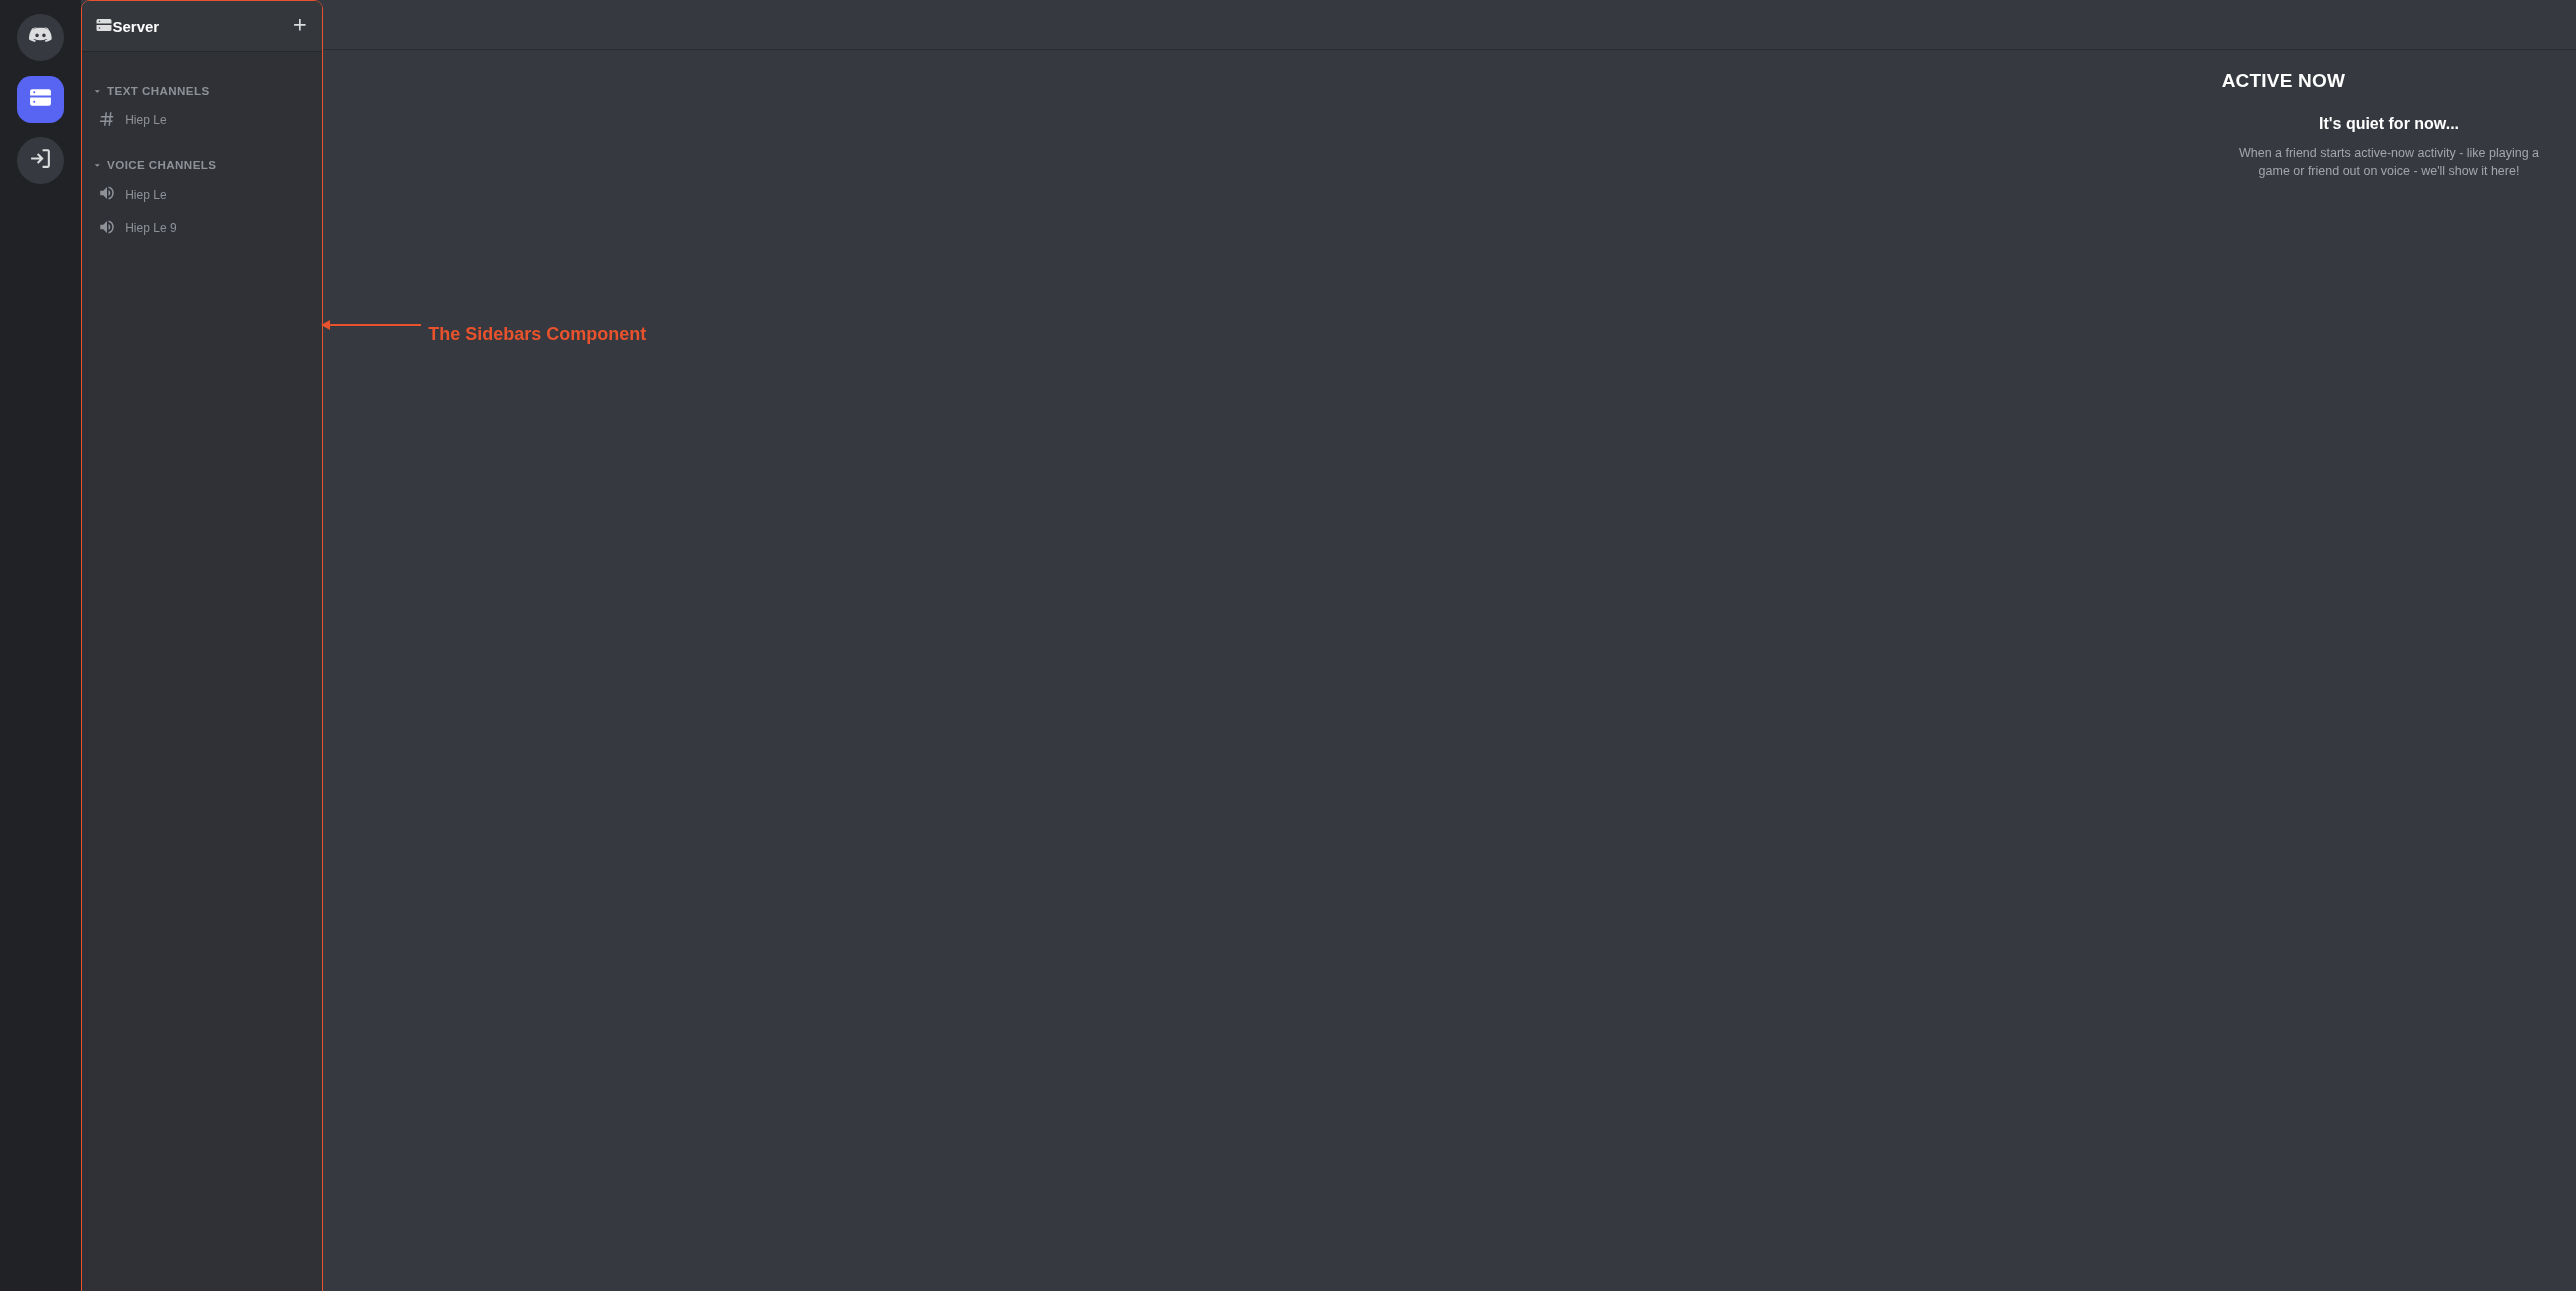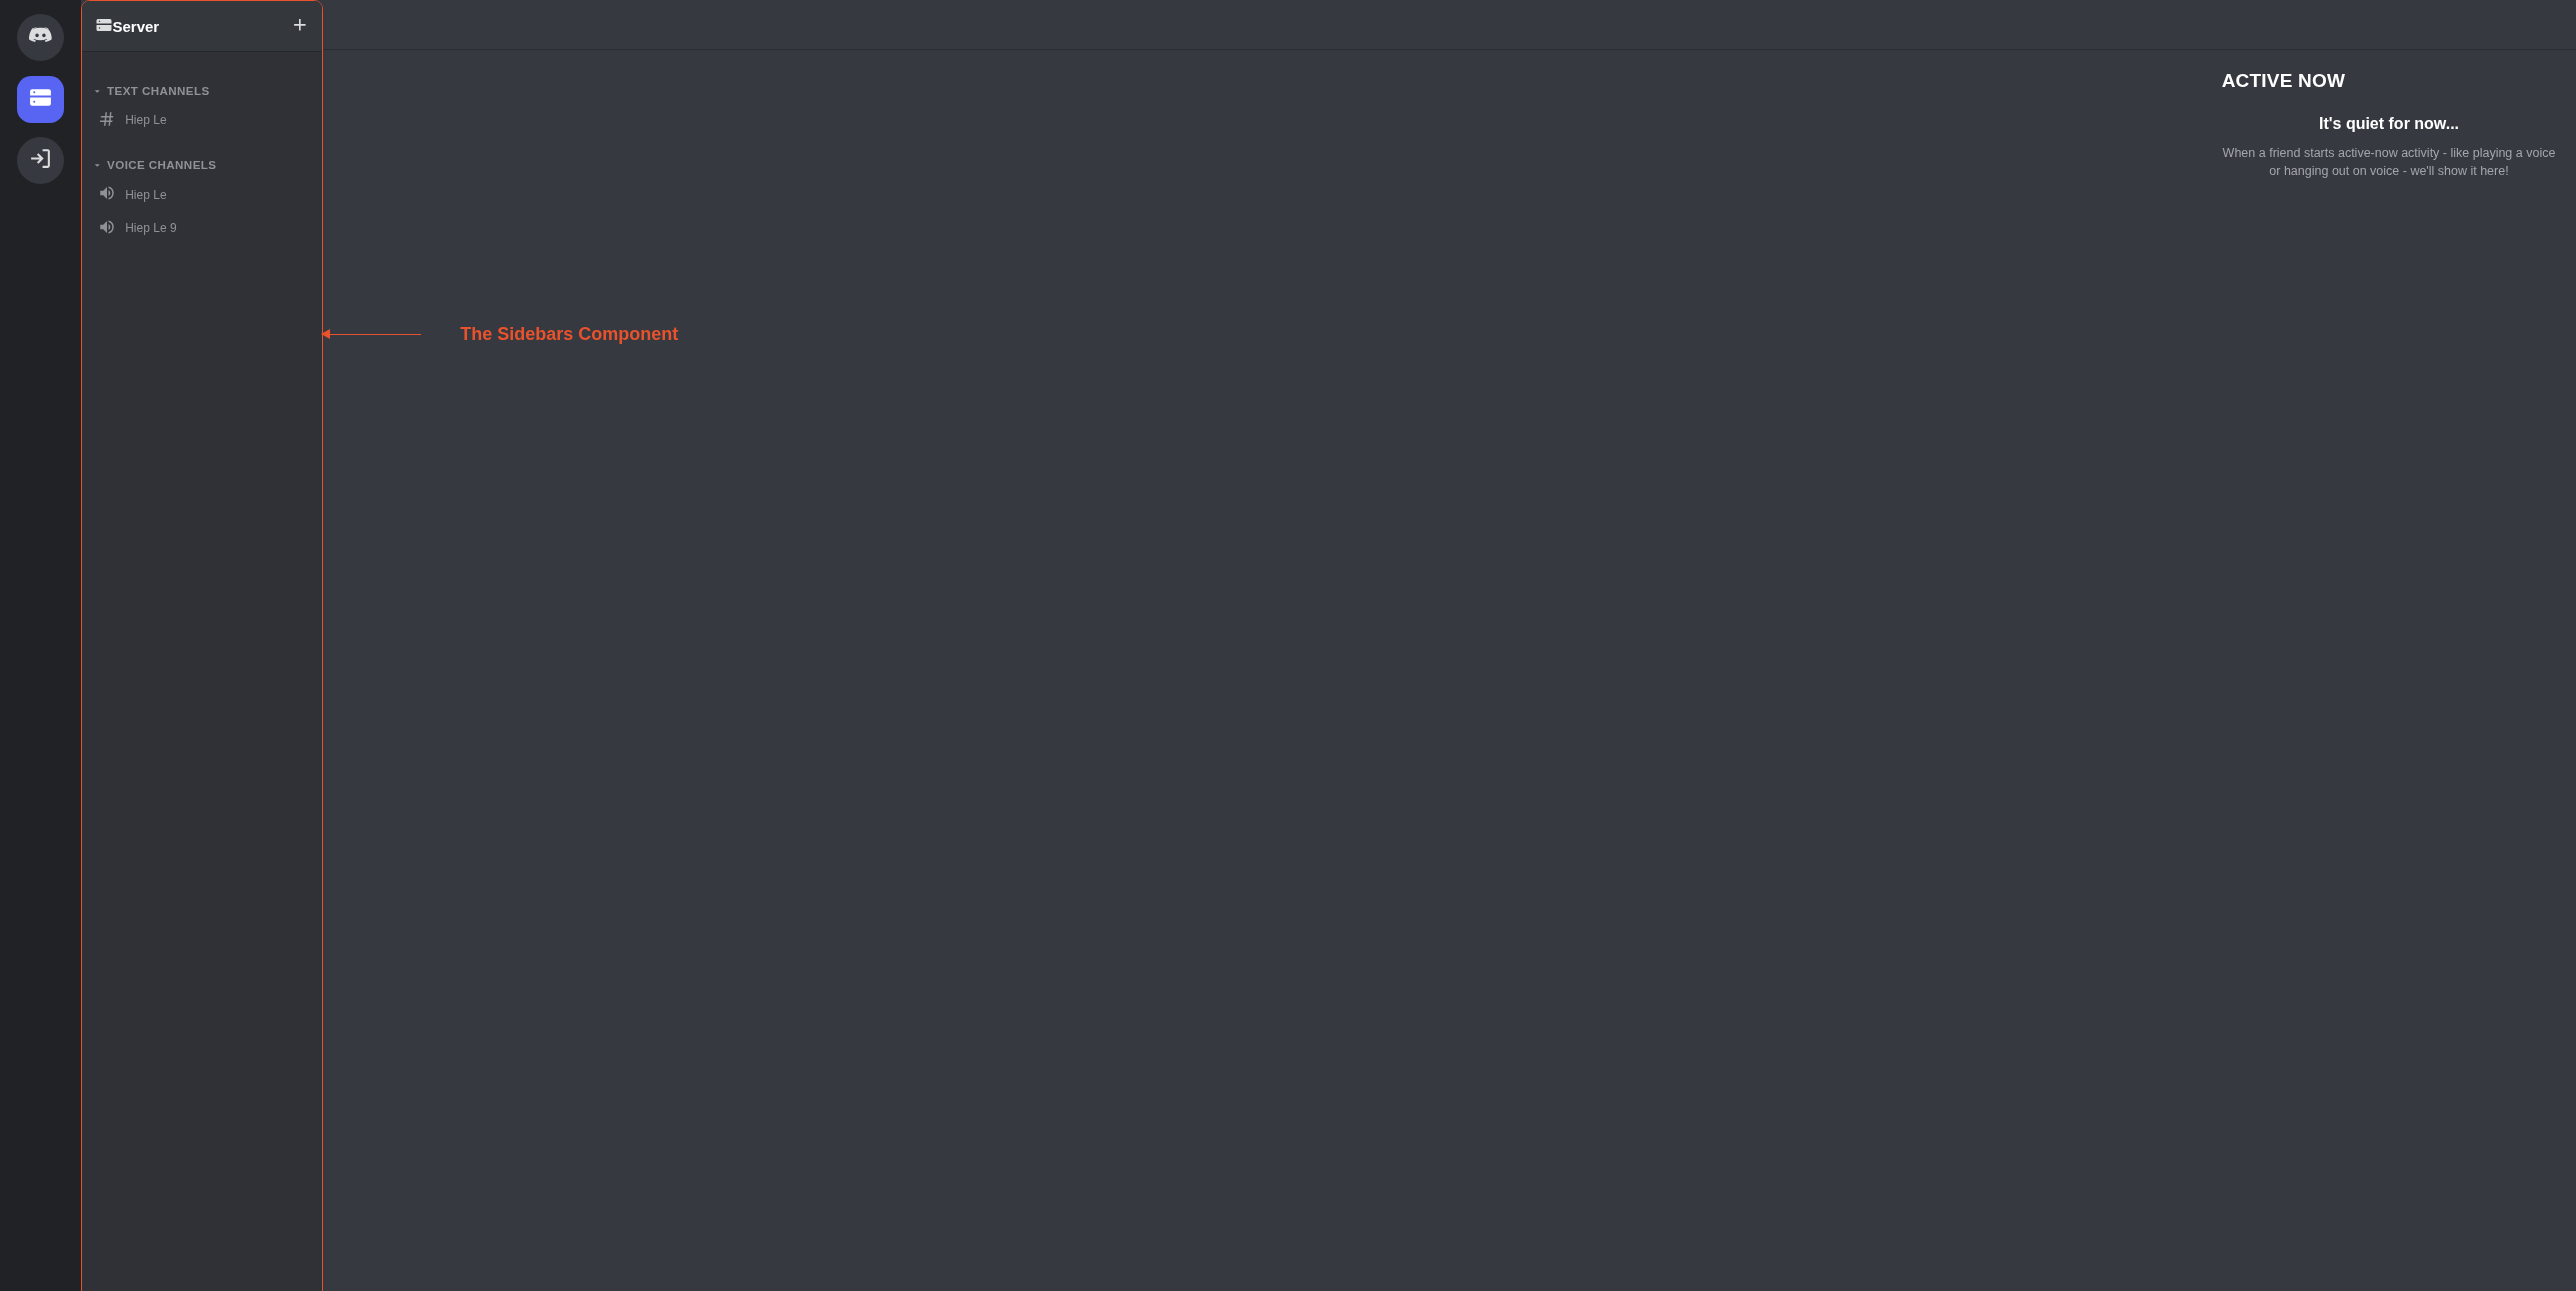"When a friend starts active-now" div.desc { text: voice or hanging -> game or friend }
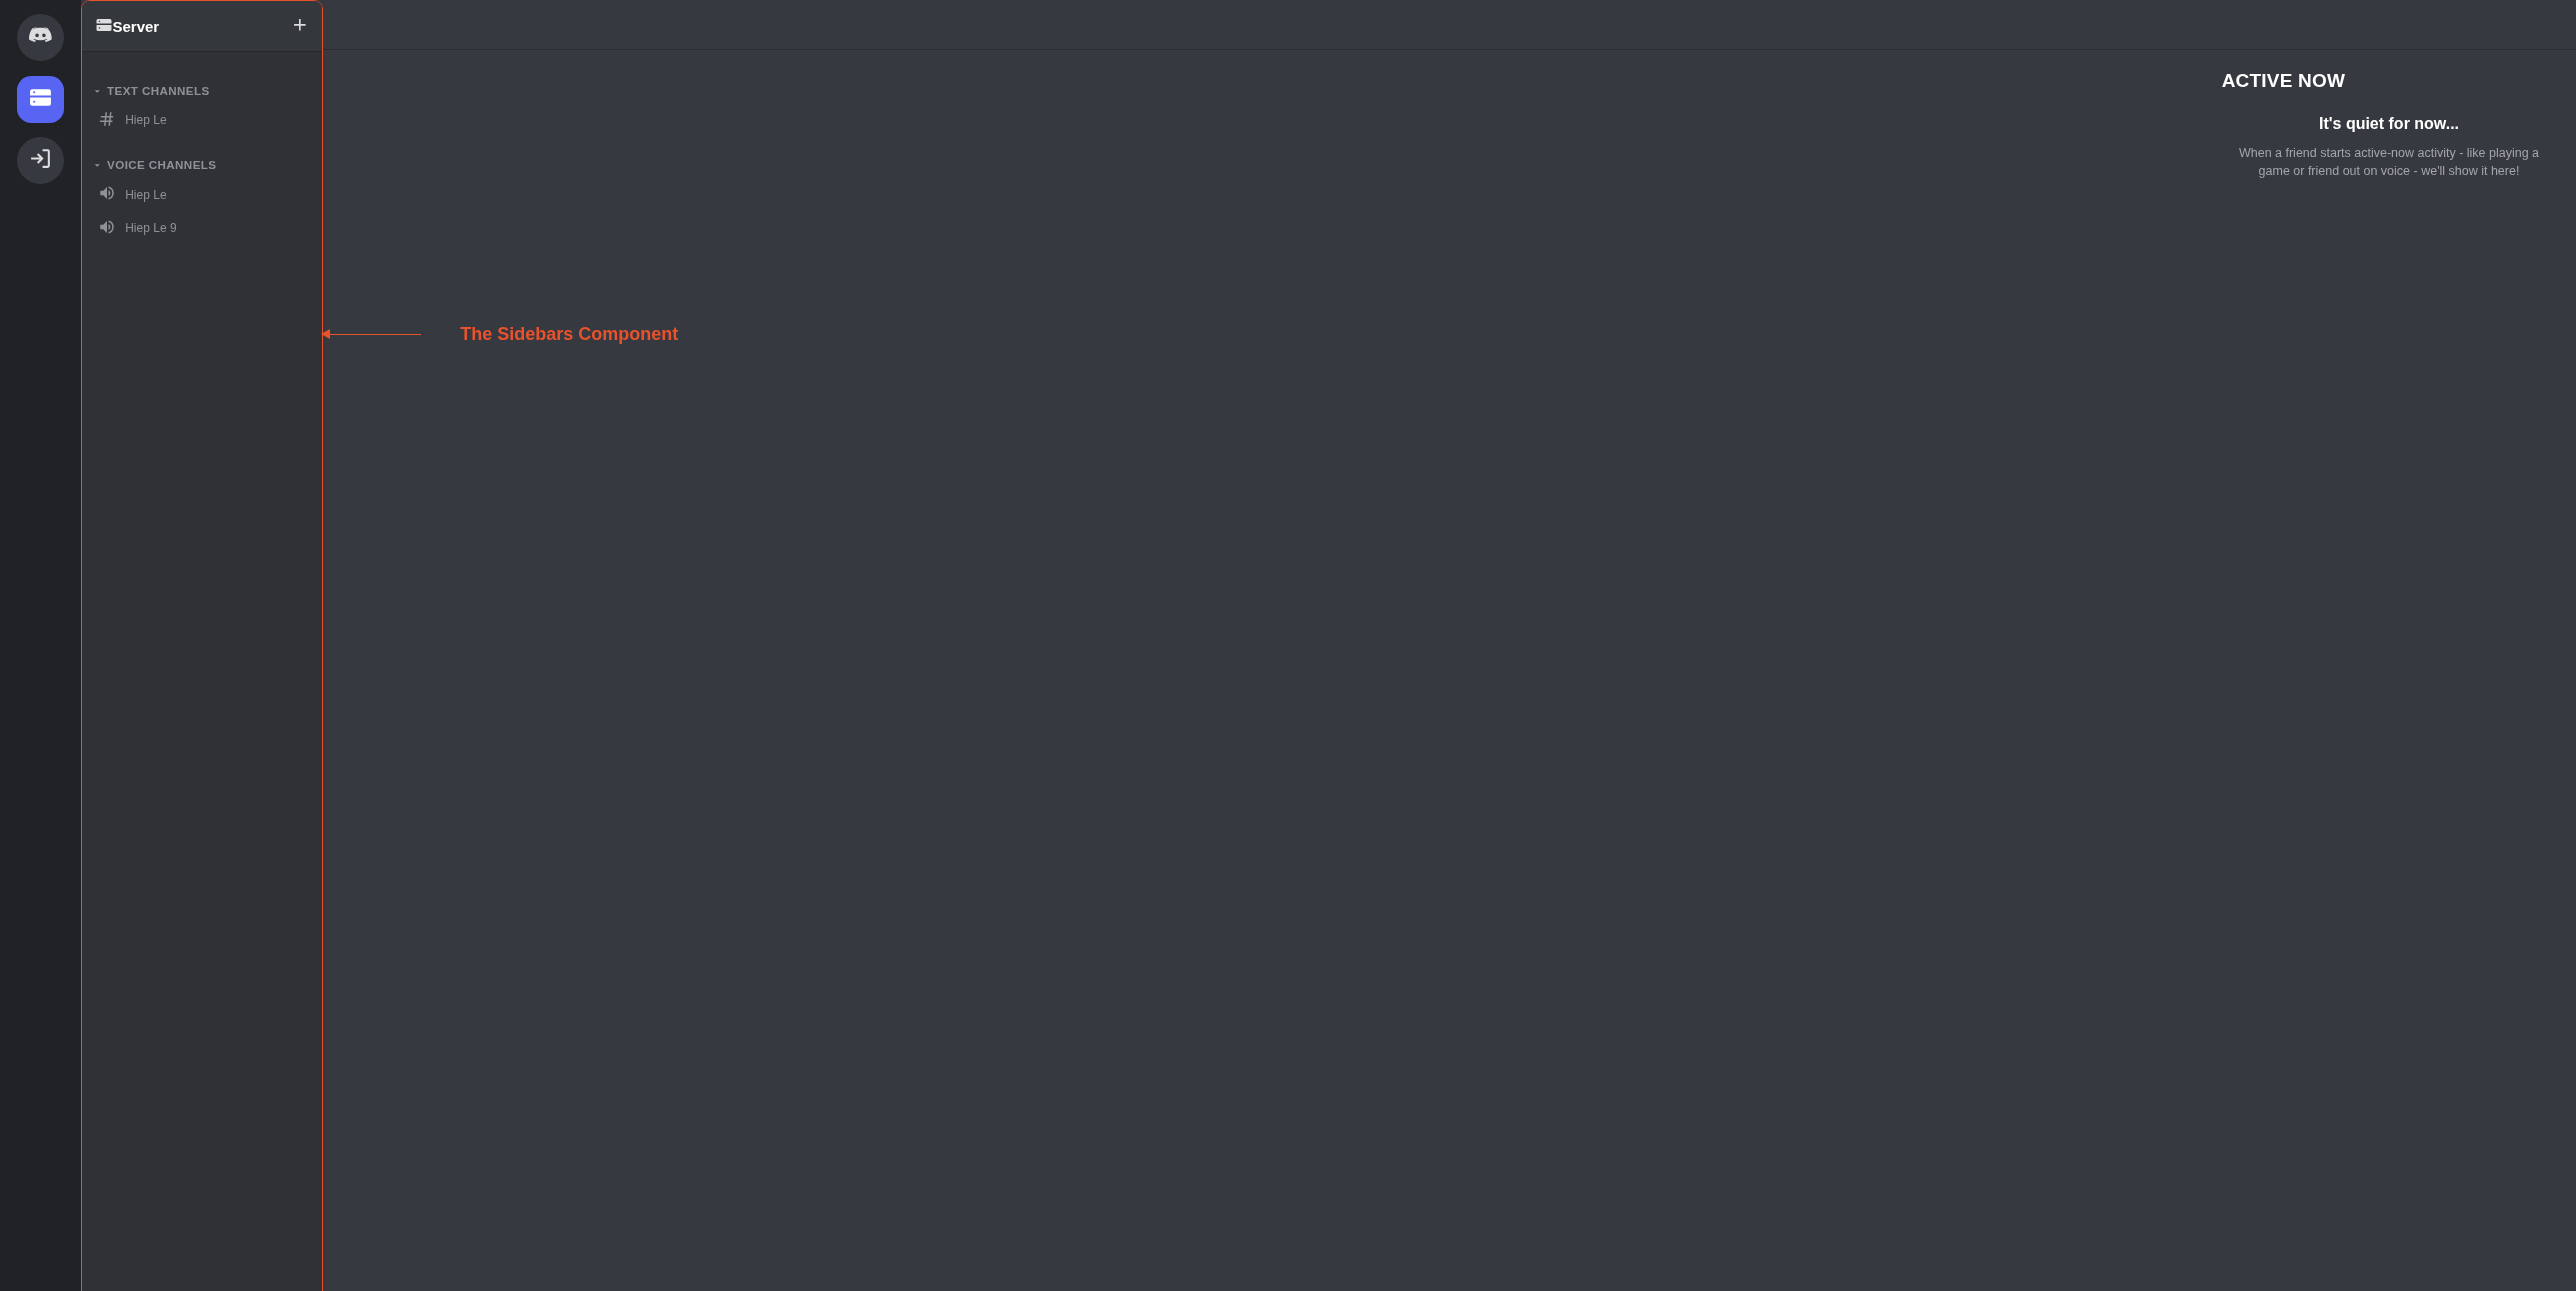"The Sidebars Component" .annotation-arrow { align-items: center -> none; gap: 32px -> none }
